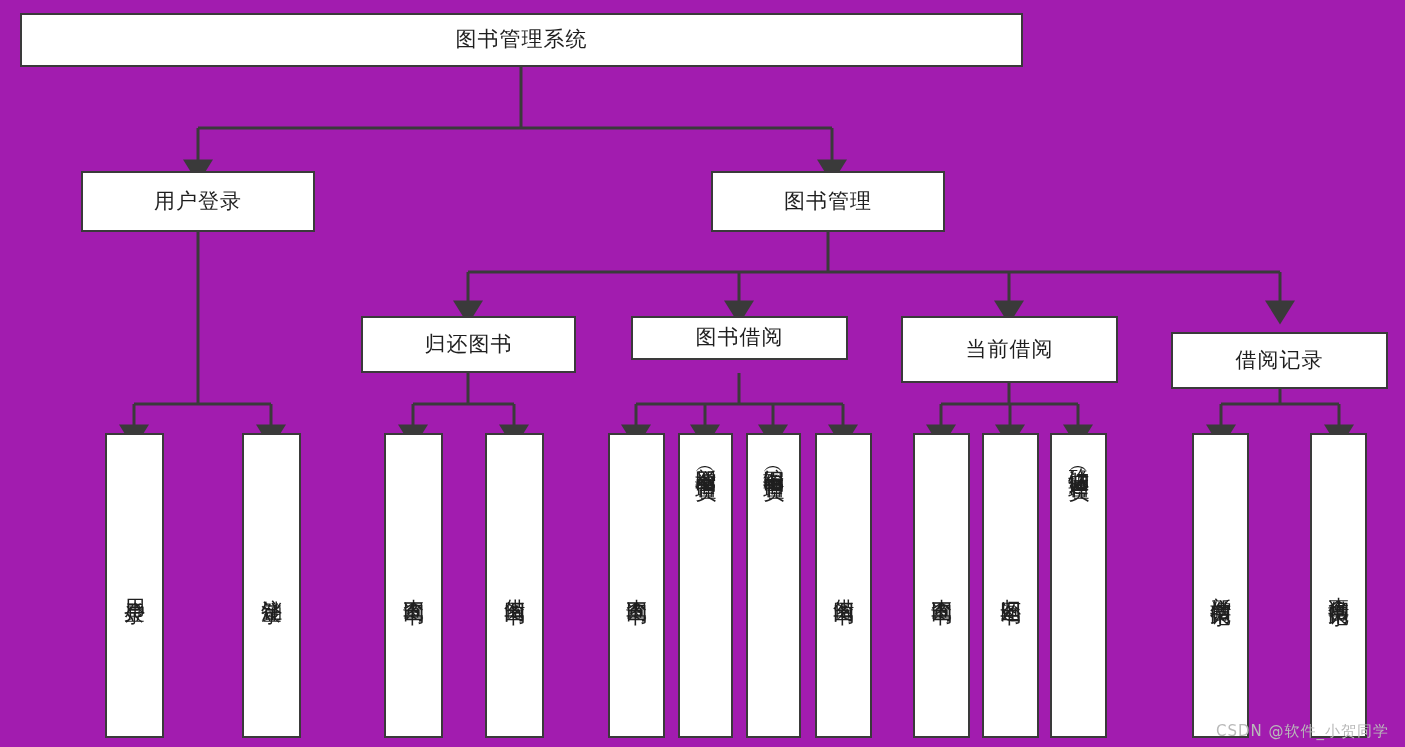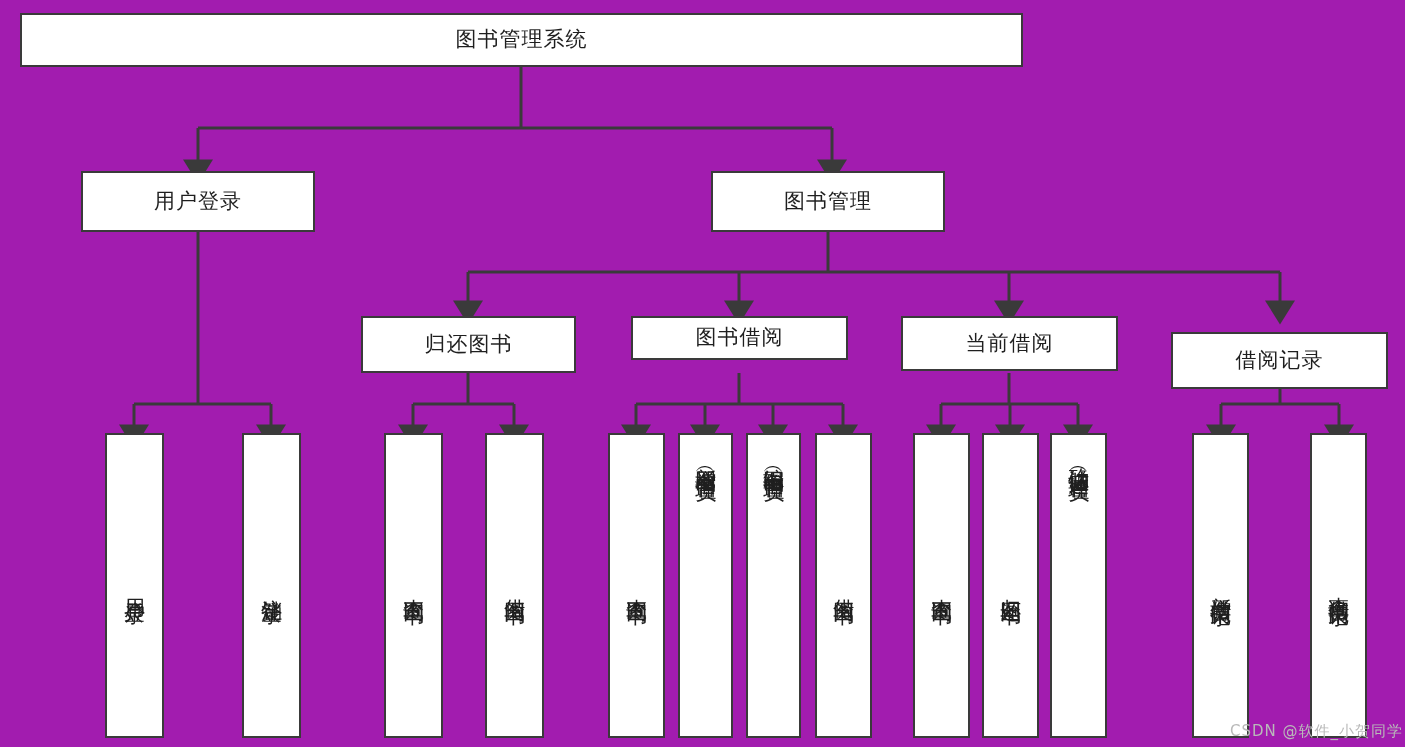"当前借阅" div.node { height: 55px -> 67px }
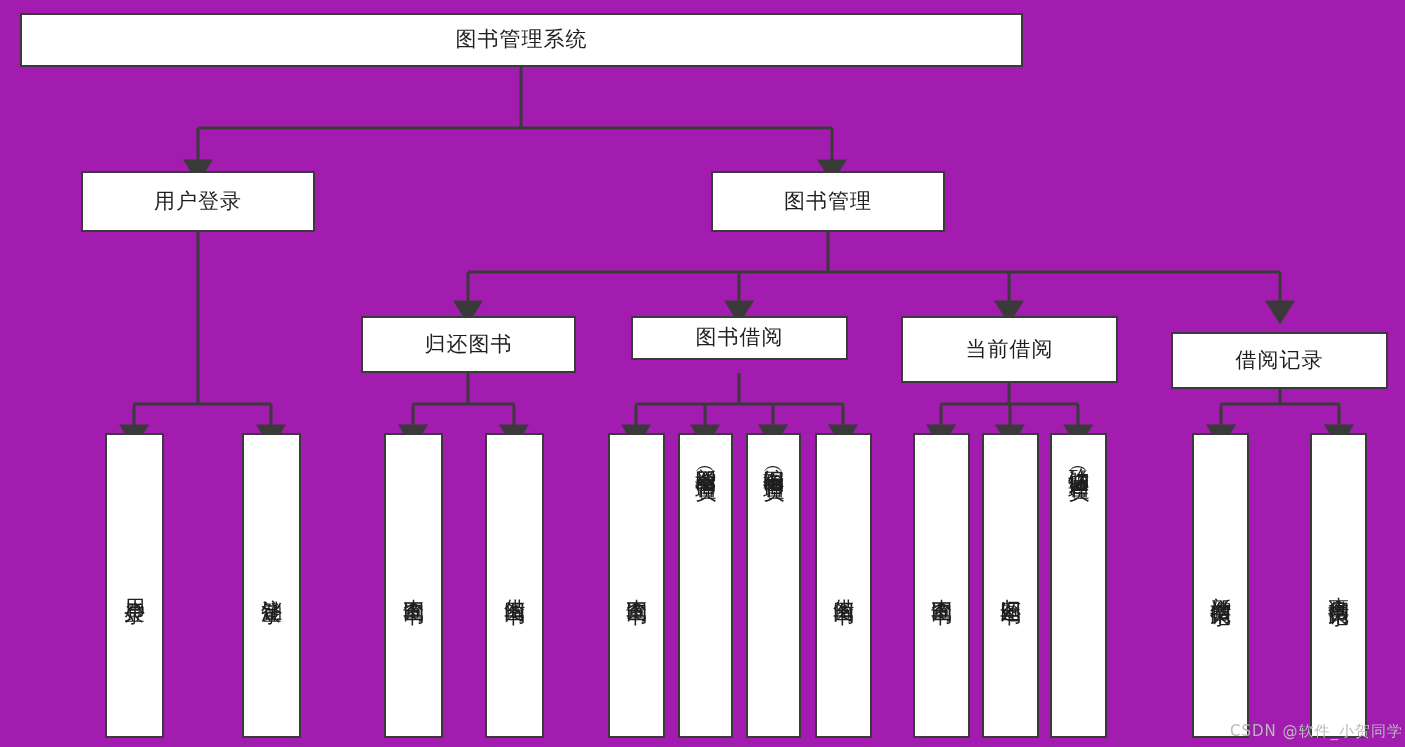"CSDN @软件_小贺同学" #watermark { right: 2px -> 16px }
